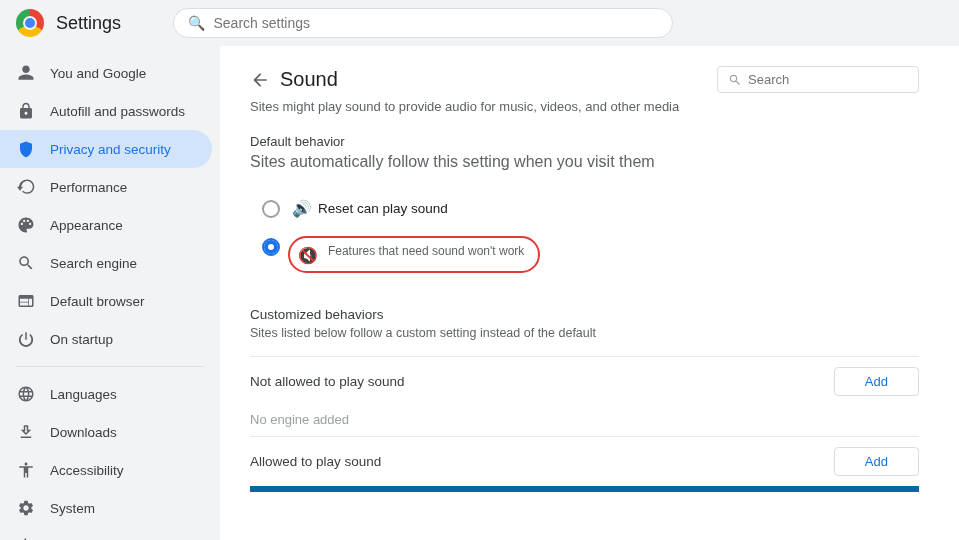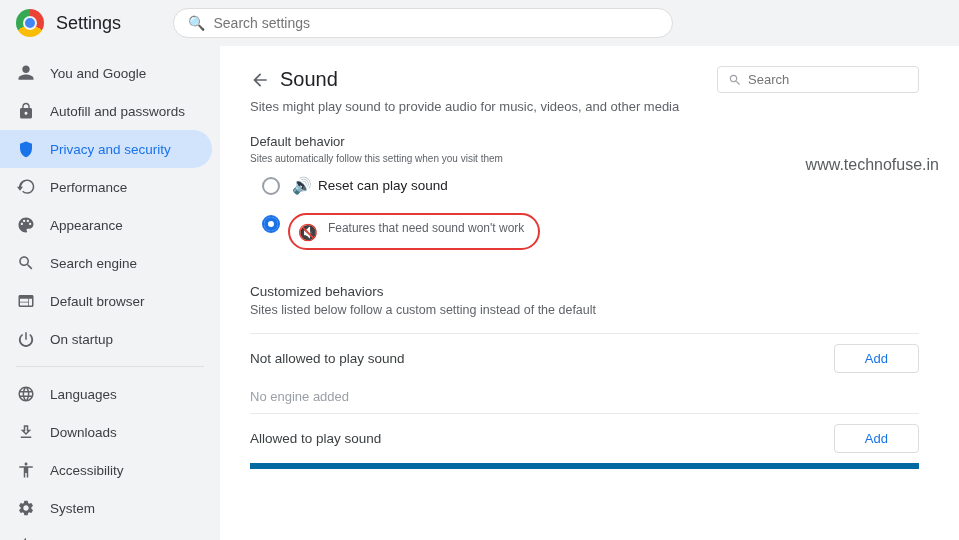"Sites automatically follow this setting" .section-sub { font-size: 10px -> 16px; margin-bottom: 4px -> 20px }
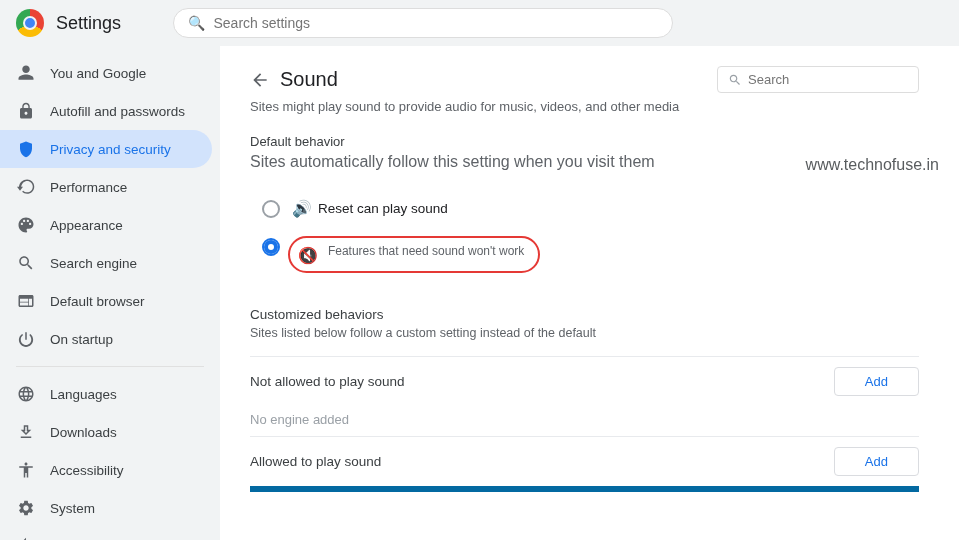"www.technofuse.in" div.watermark { html: <div>www.technofuse.in</div> -> none }
